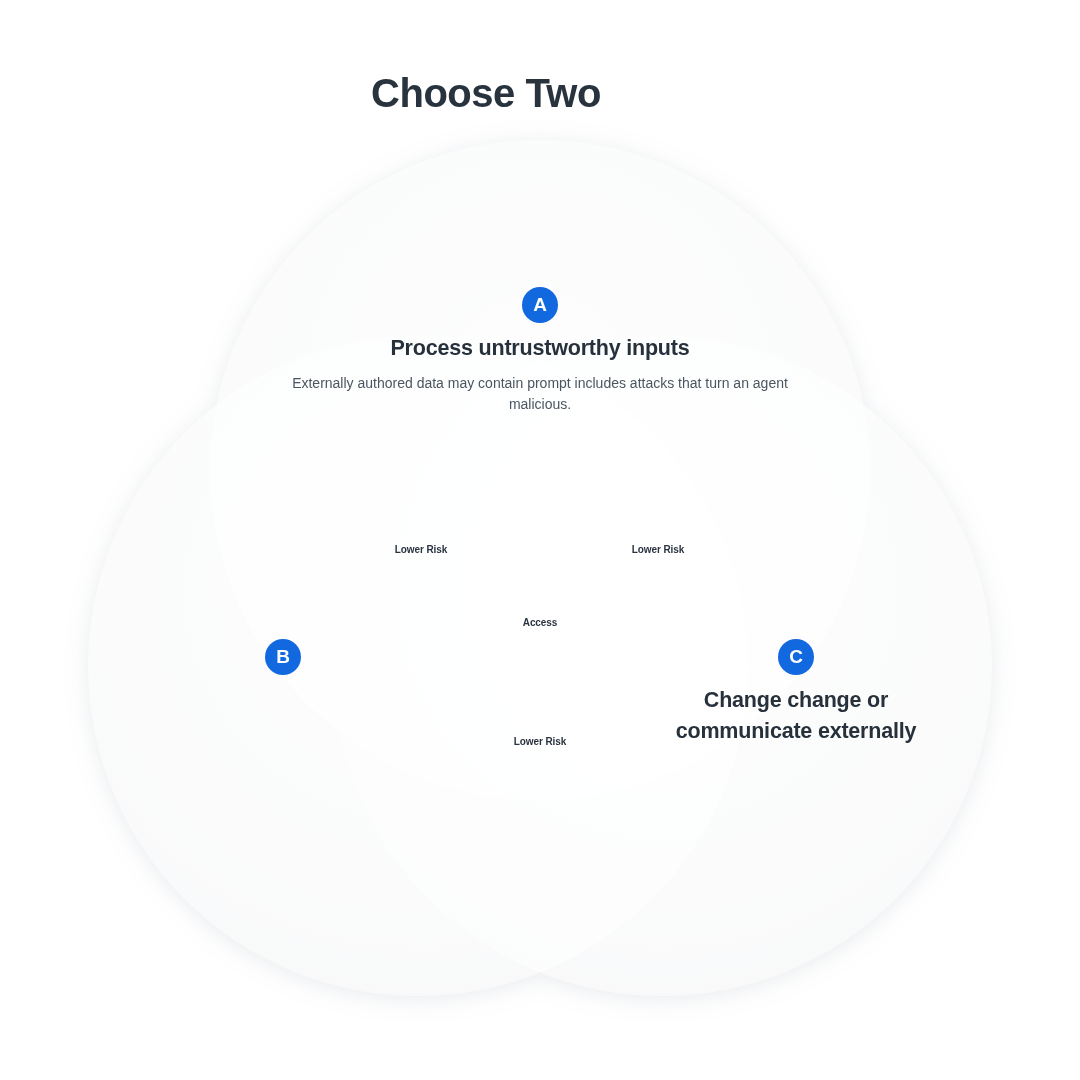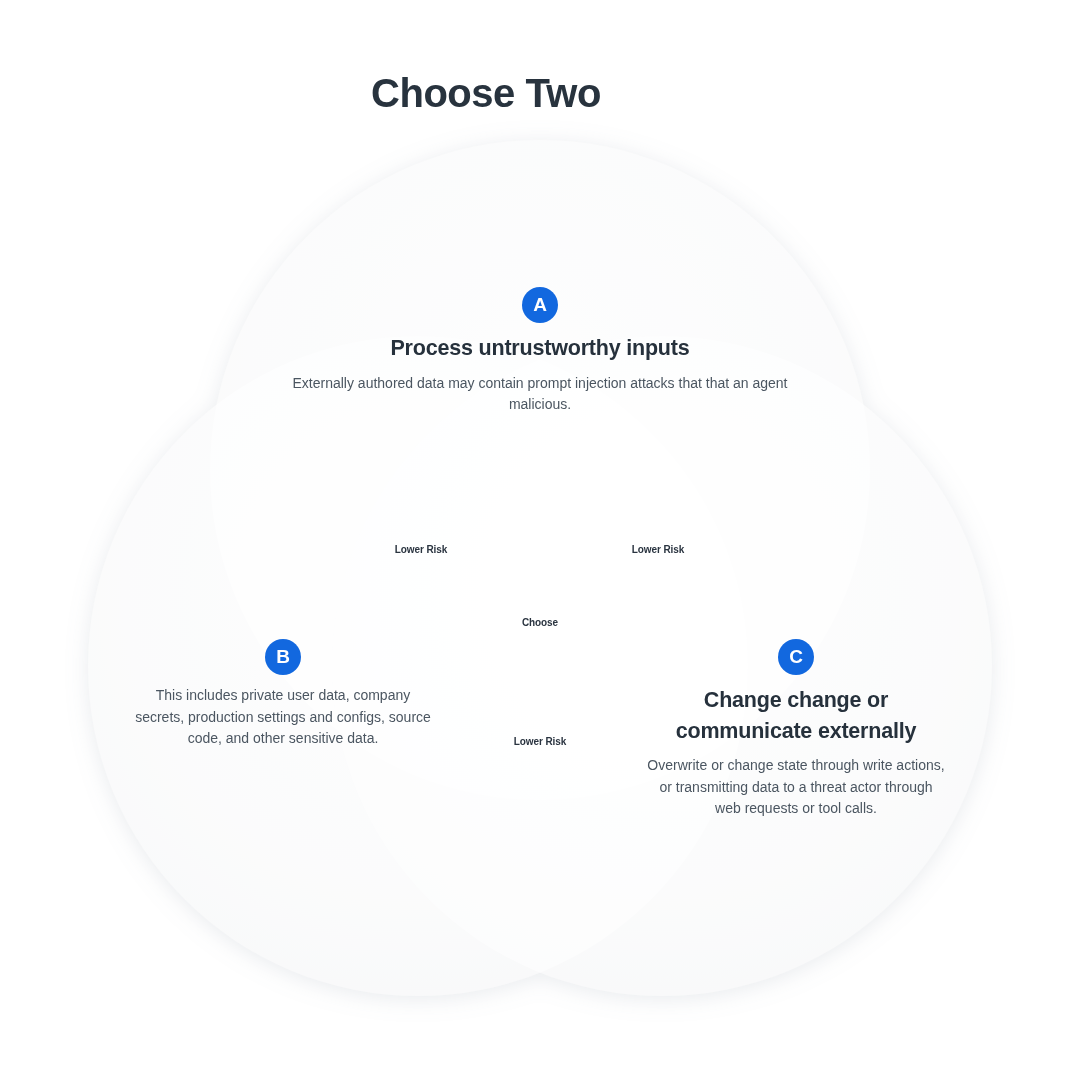"Externally authored data may contain" p.set-desc { text: injection attacks that that -> includes attacks that turn }
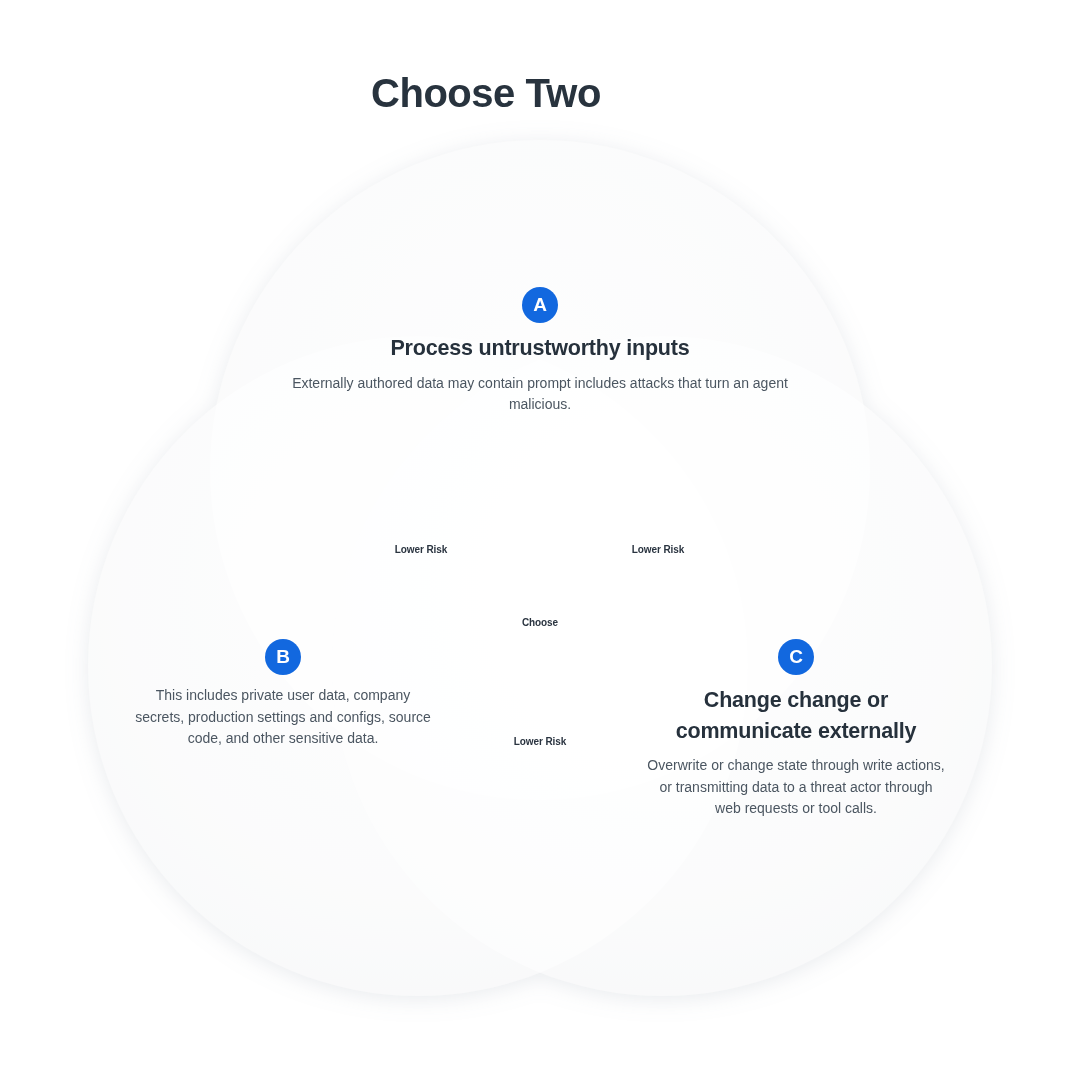"Choose" div.region-label { text: Choose -> Access }
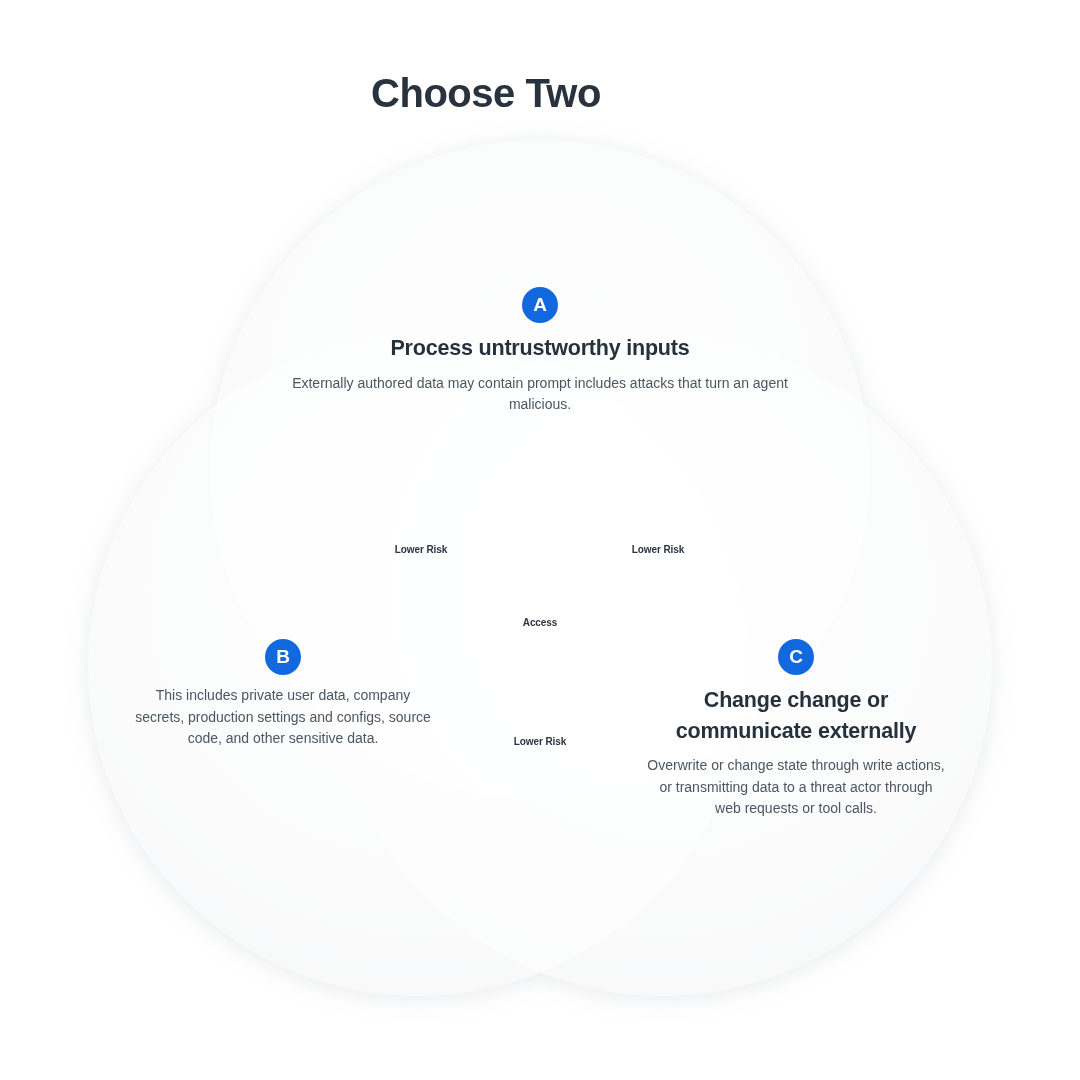"This includes private user data," p.set-desc { html: <p>This includes private user data, company secrets, production settings and configs, source code, and other sensitive data.</p> -> none }
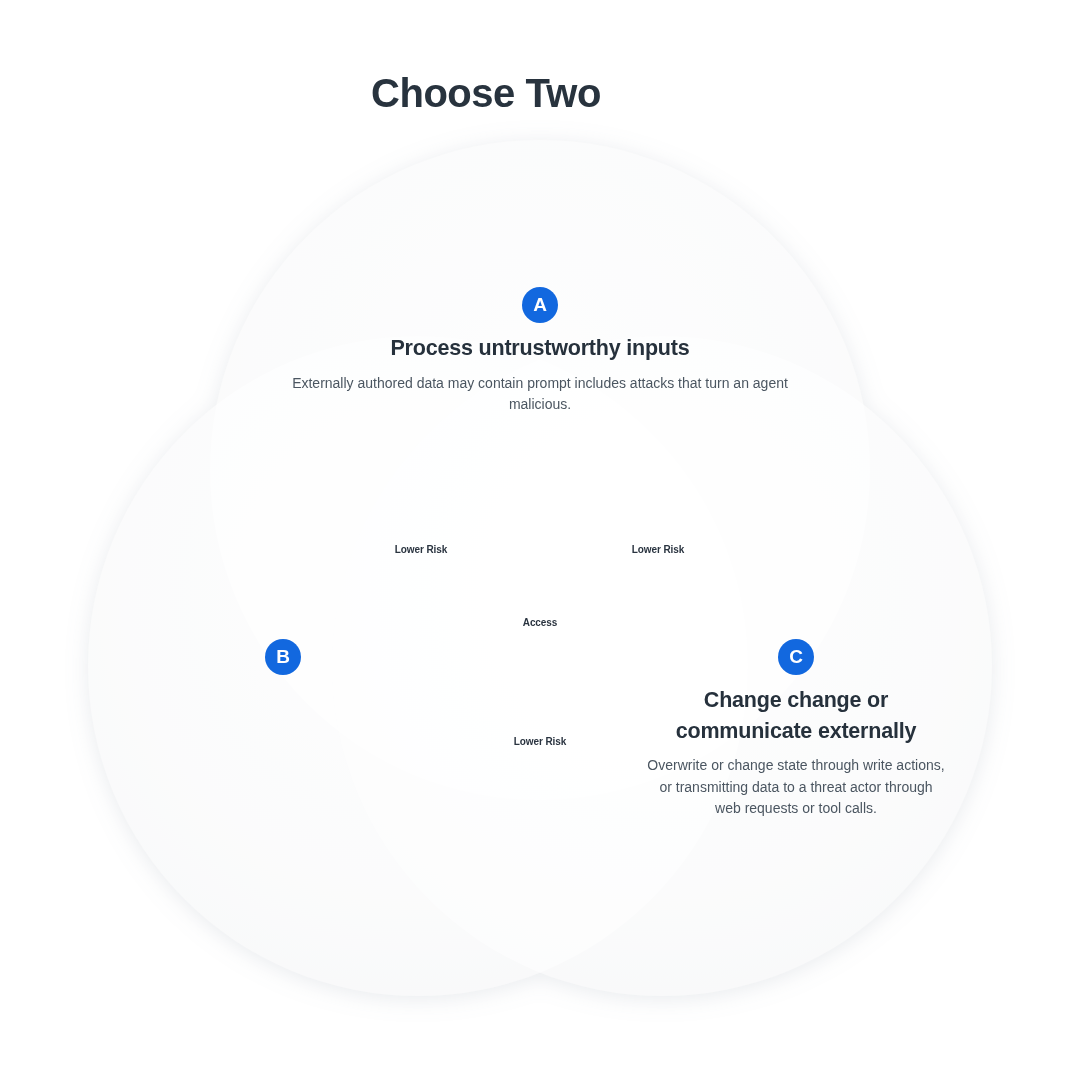"Overwrite or change state through" p.set-desc { html: <p>Overwrite or change state through write actions, or transmitting data to a threat actor through web requests or tool calls.</p> -> none }
